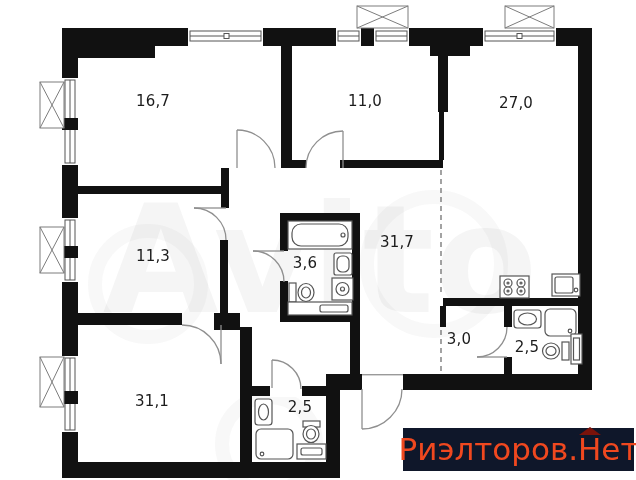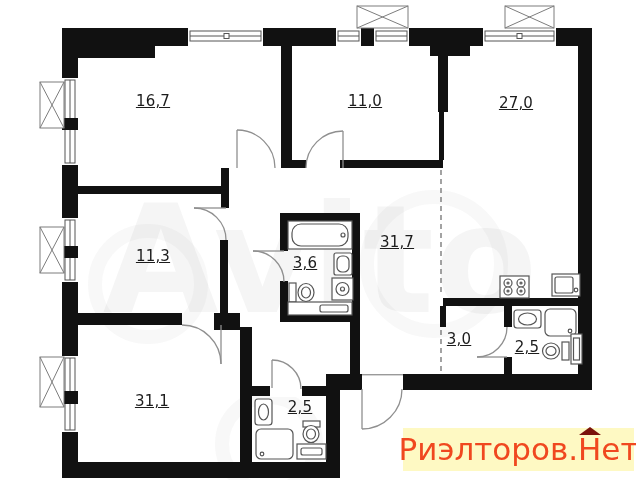"16,7" .room-label { text-decoration: underline -> none }
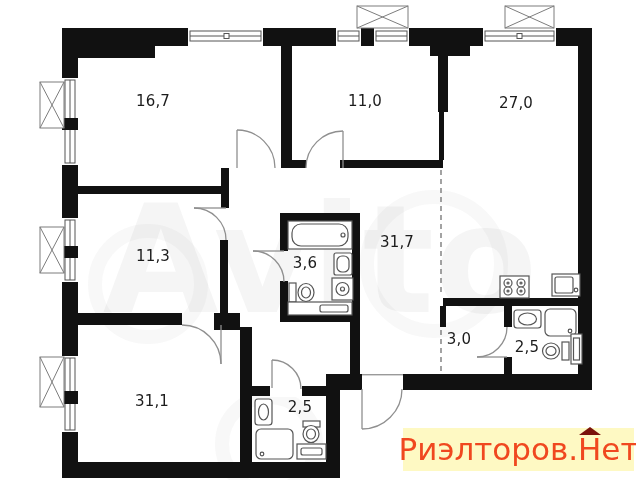"Риэлторов.Нет" div { background: #fef9c3 -> #0f172a }
